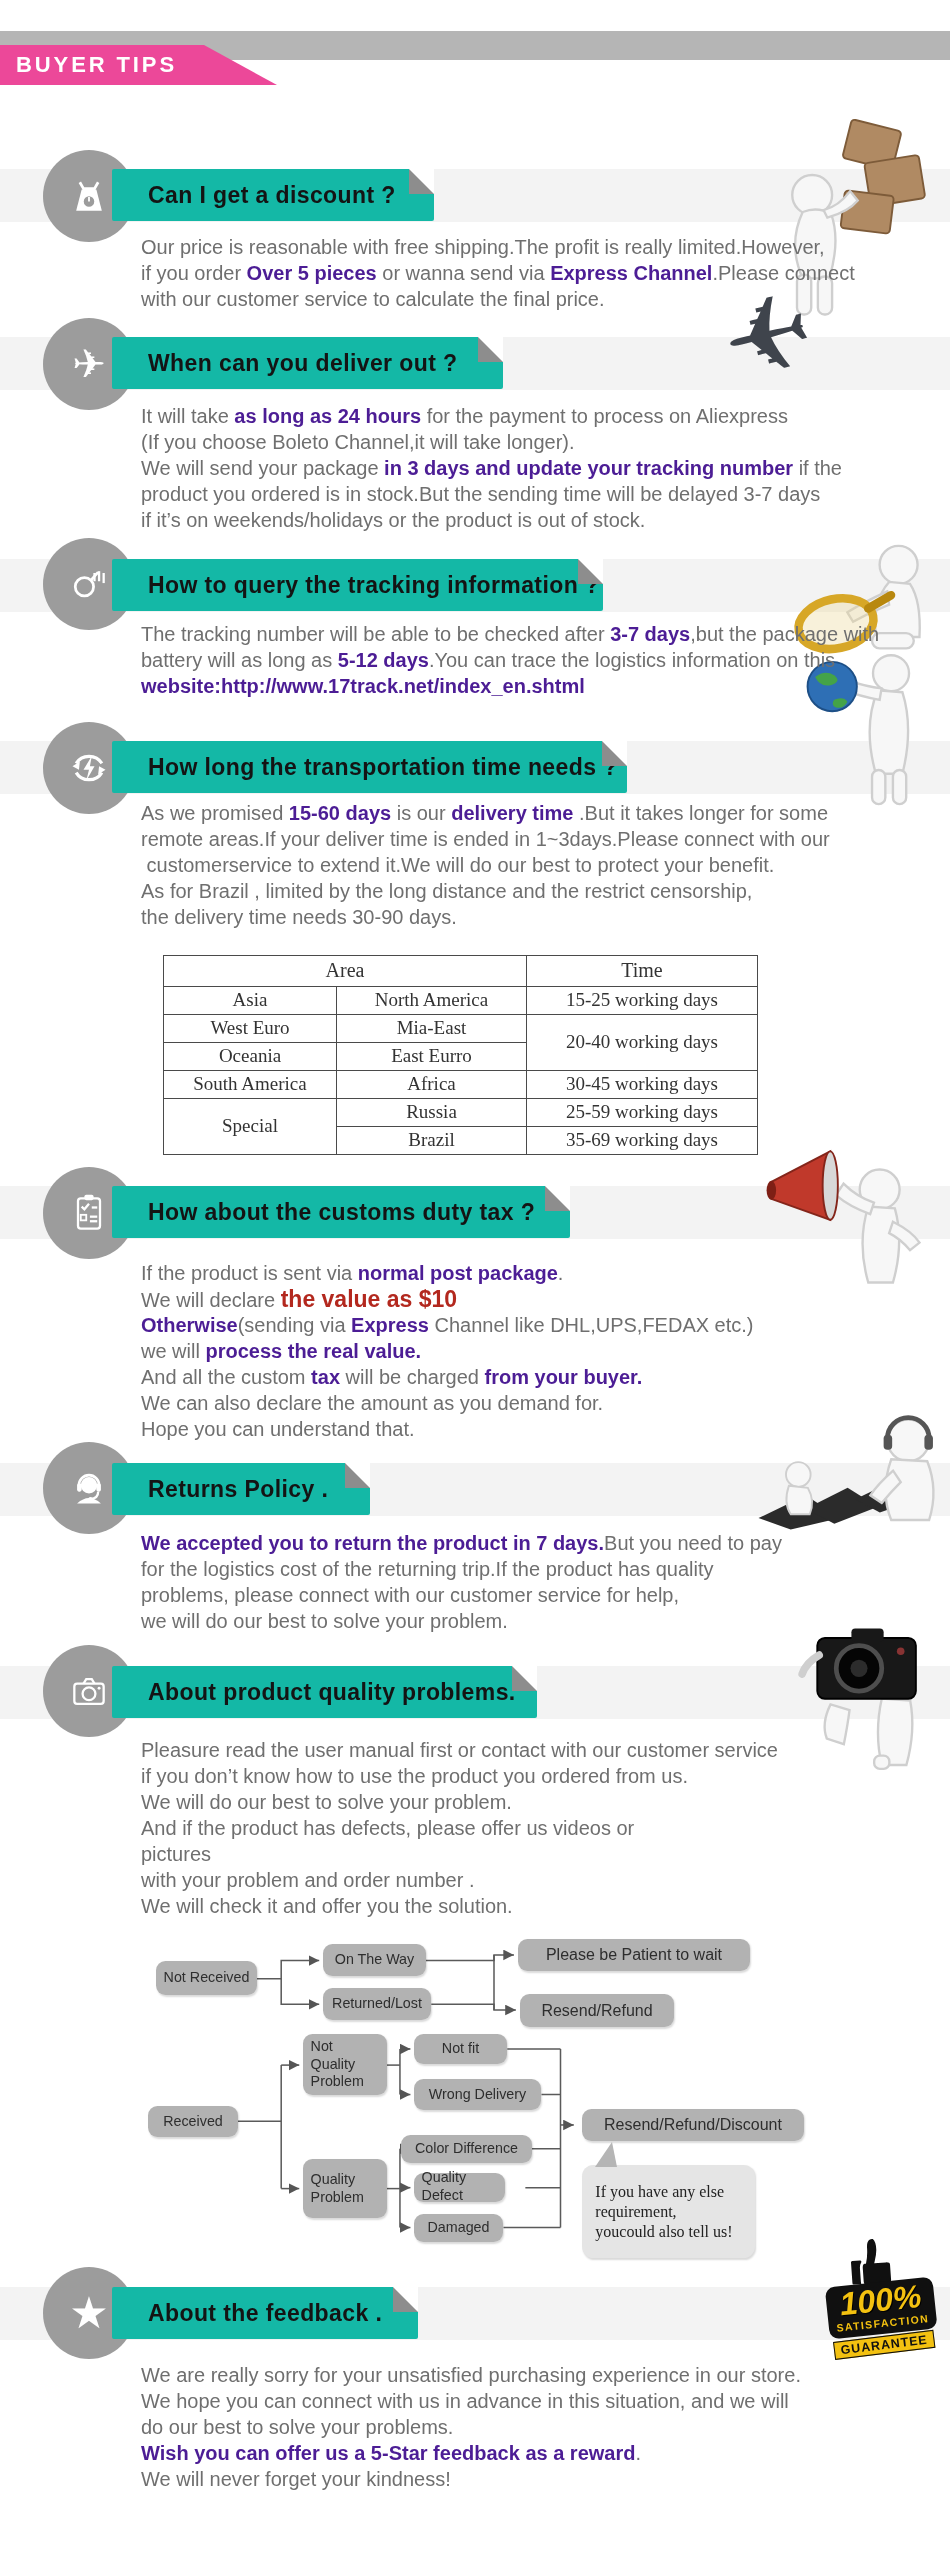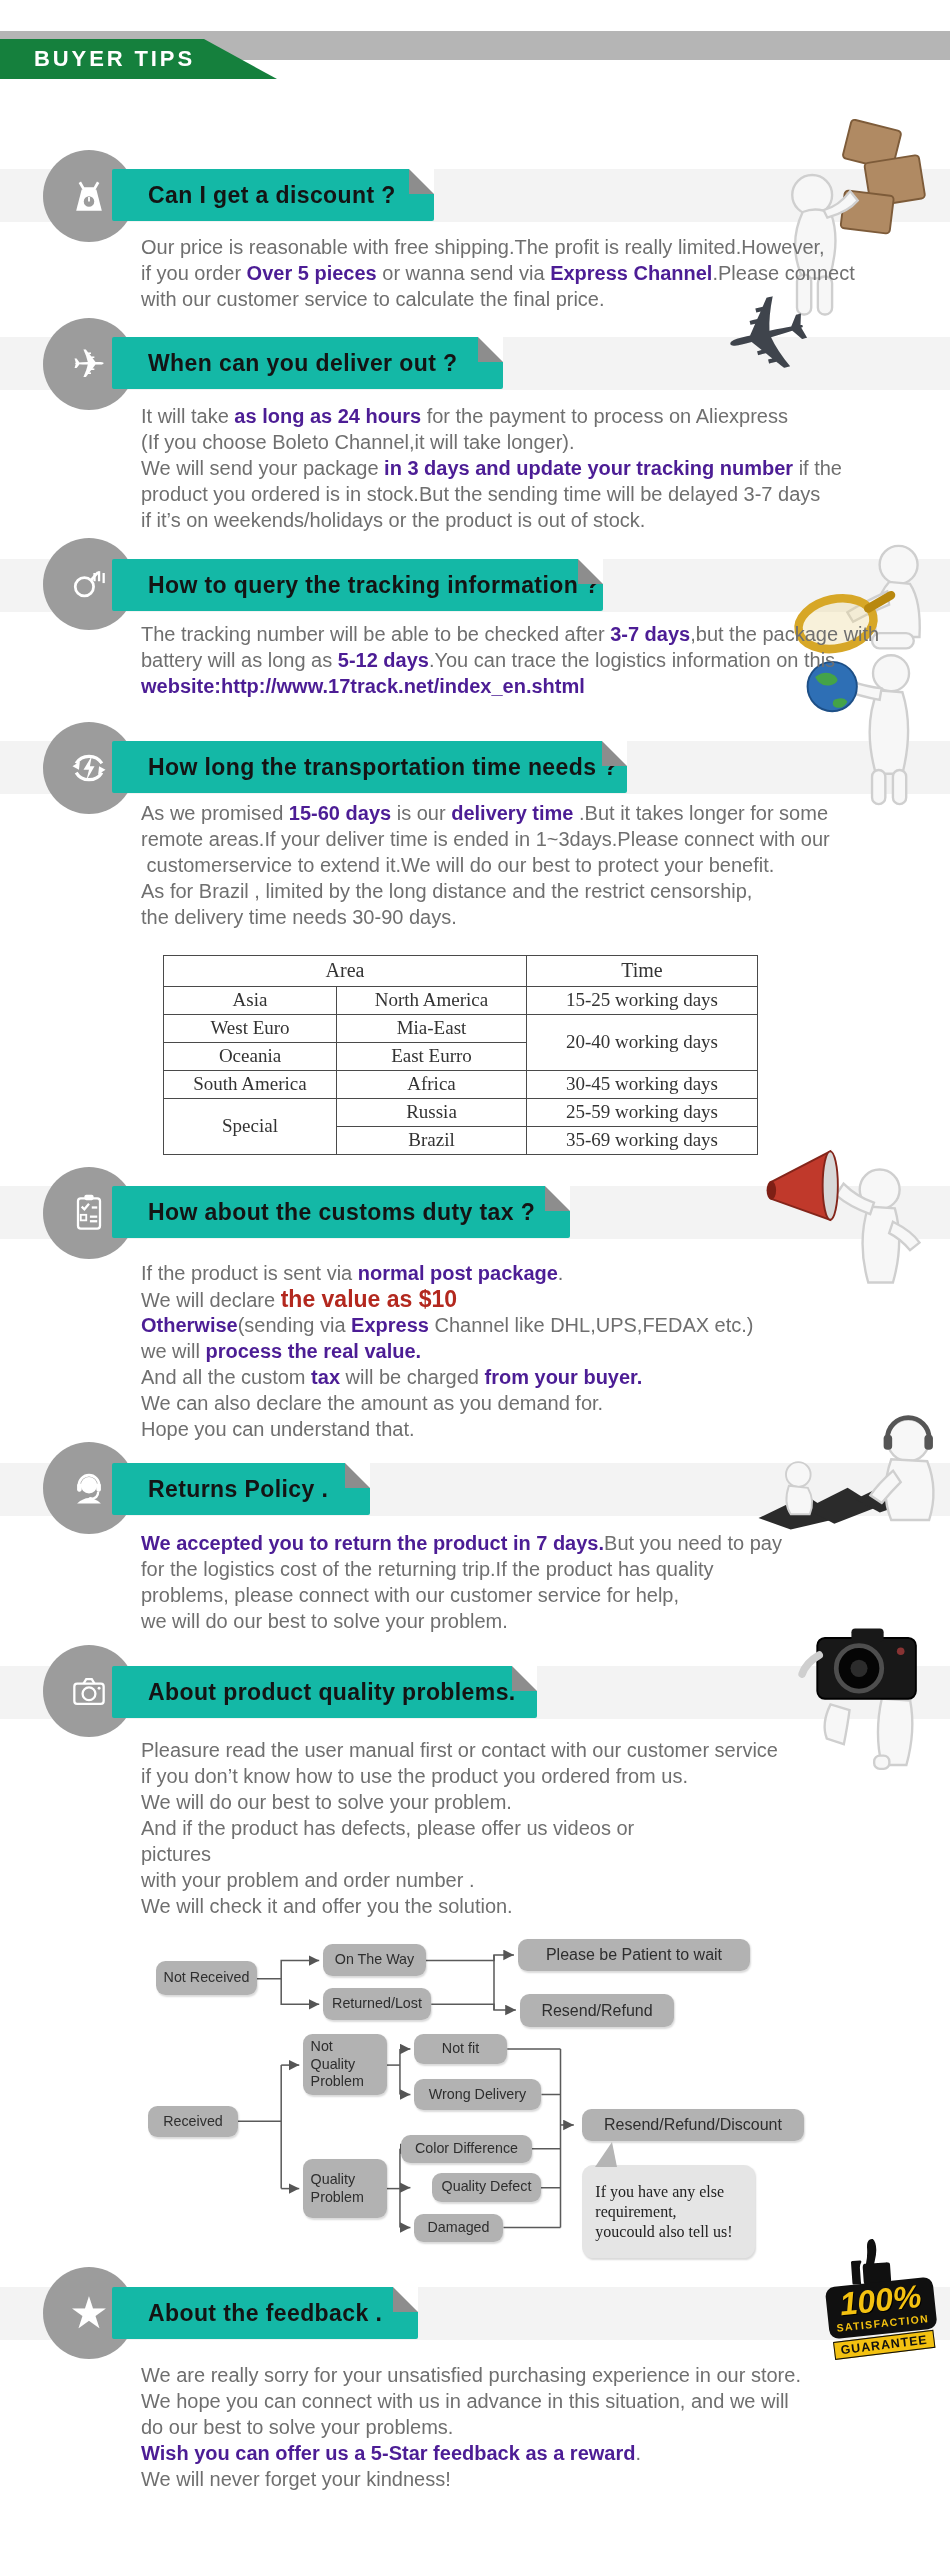"BUYER TIPS" .topbar-black { background: #15803d -> #ec4899; padding-left: 34px -> 16px; top: 39px -> 45px }
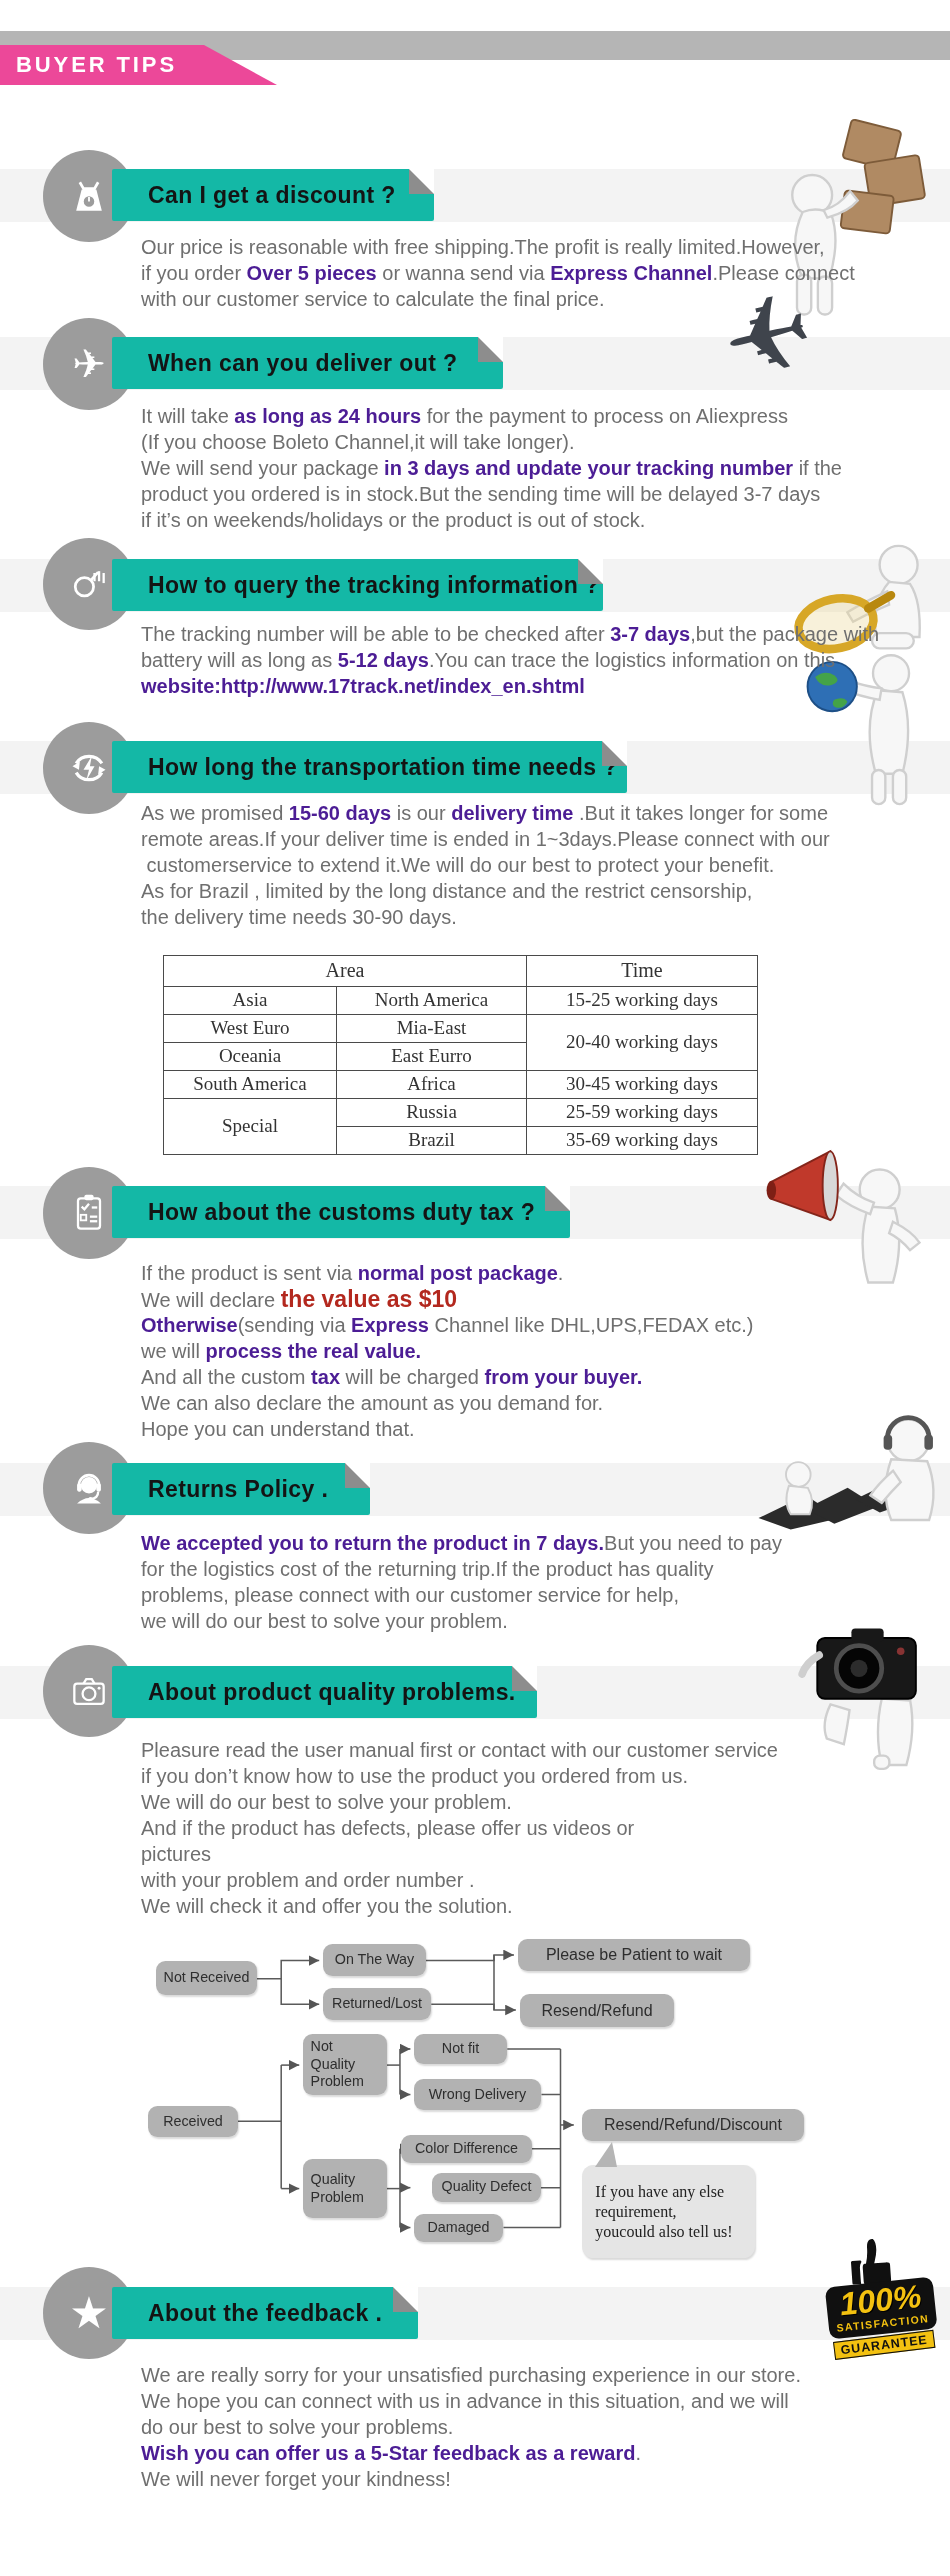"Quality Defect" div.fnode { margin-left: 18px -> none; width: 109px -> 91px }
